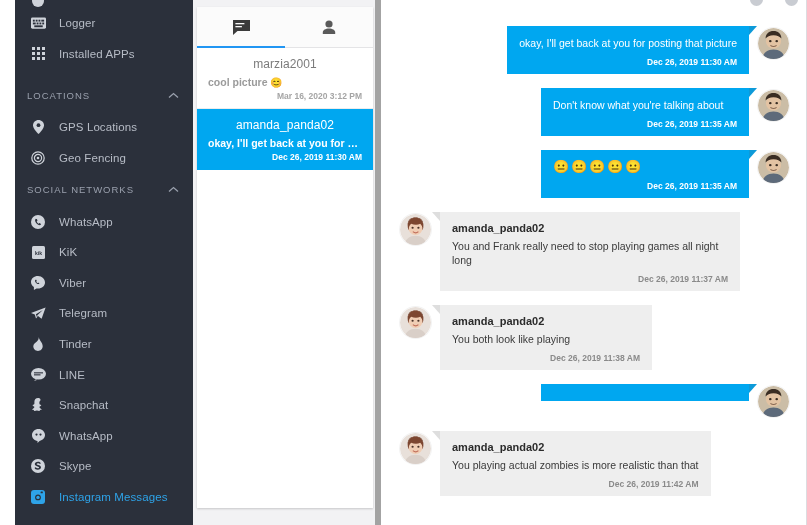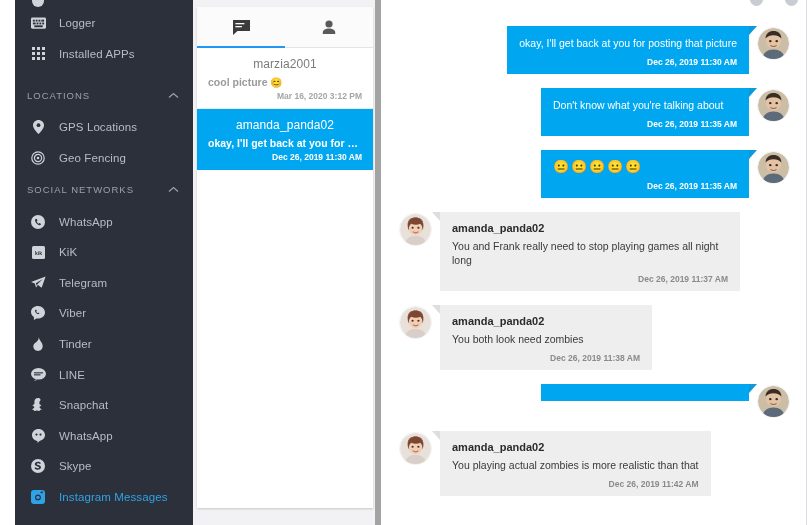"Telegram" div.nav-item { order: before "Viber" -> after "Viber" }
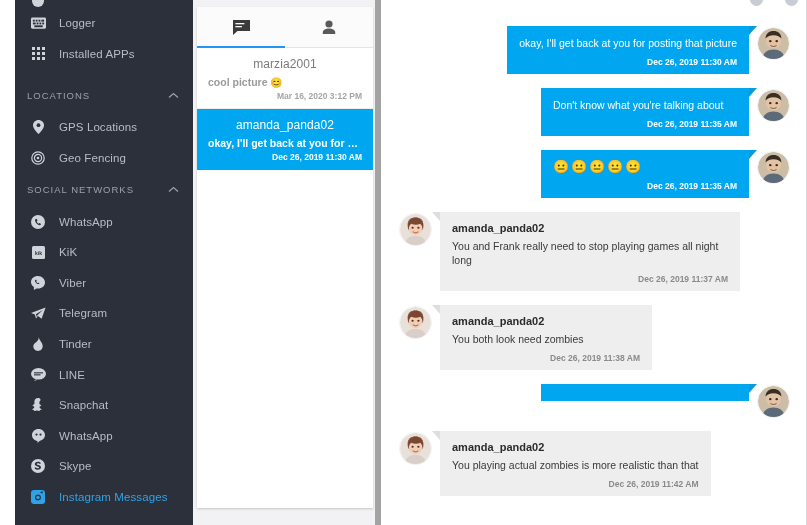"You both look need zombies" div.text { text: need zombies -> like playing }
